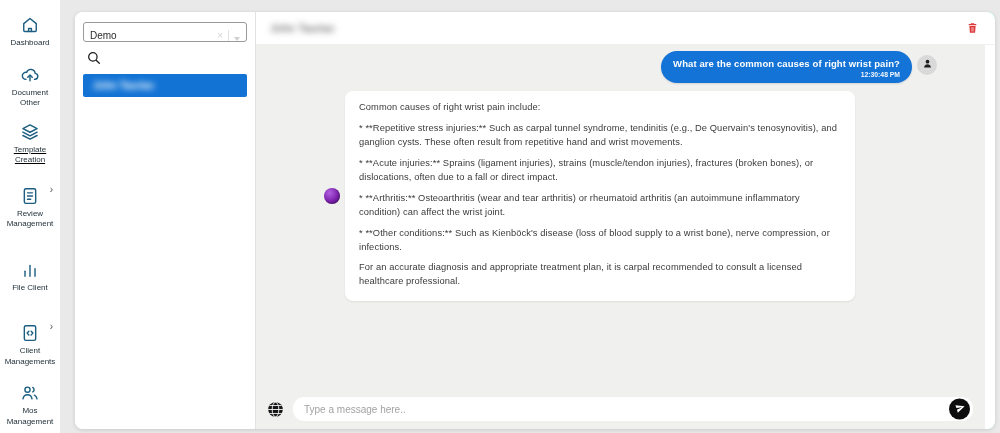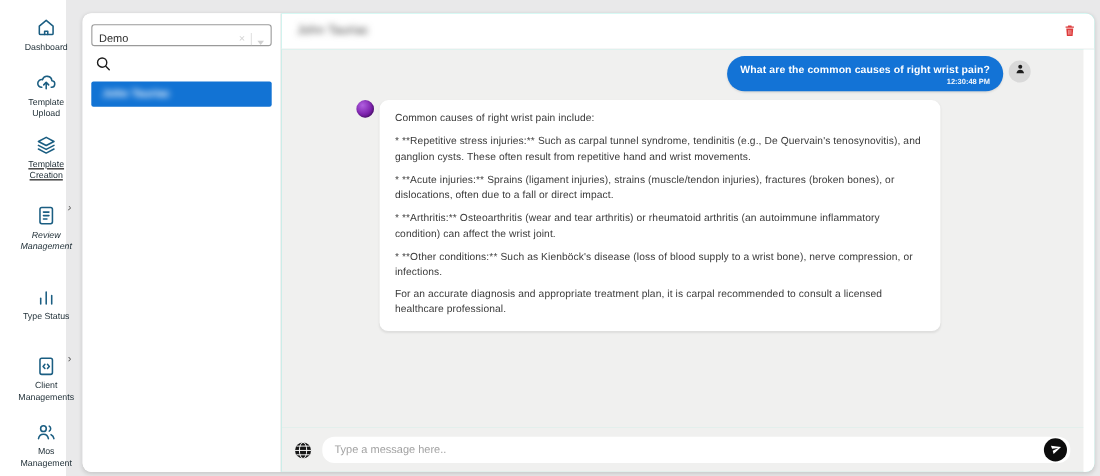"Dashboard" .sidebar { padding-left: 12px -> none }
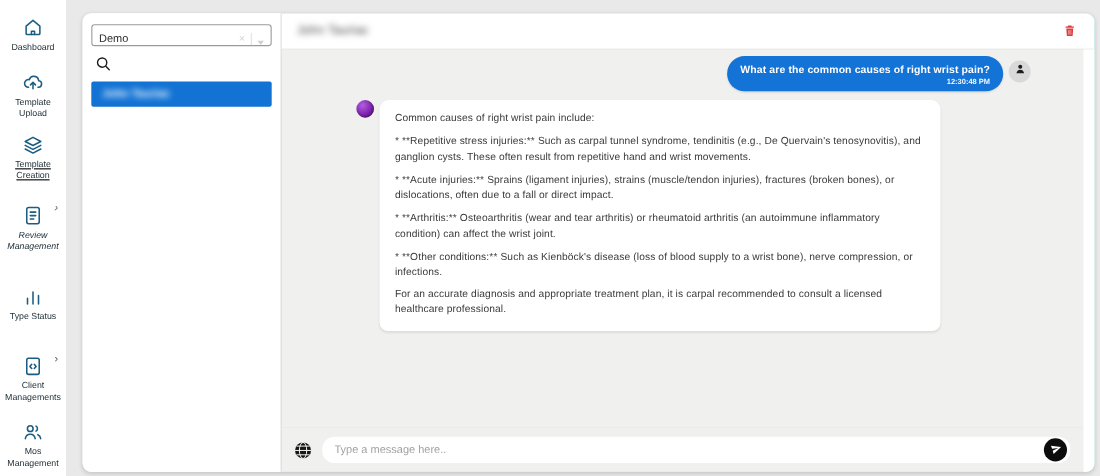"Template Upload" span.nav-label { text: Template Upload -> Document Other }
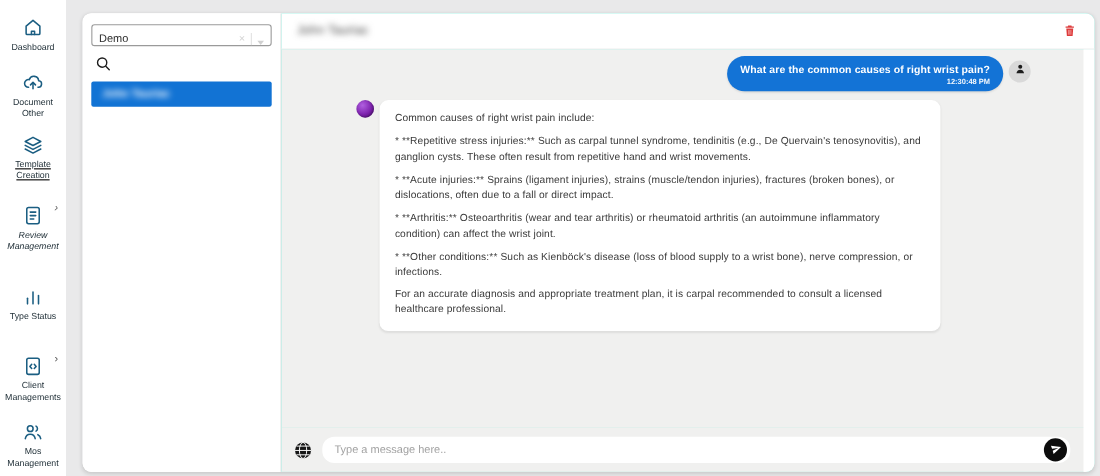"Common causes of right wrist" .msg-bot { align-items: flex-start -> center }
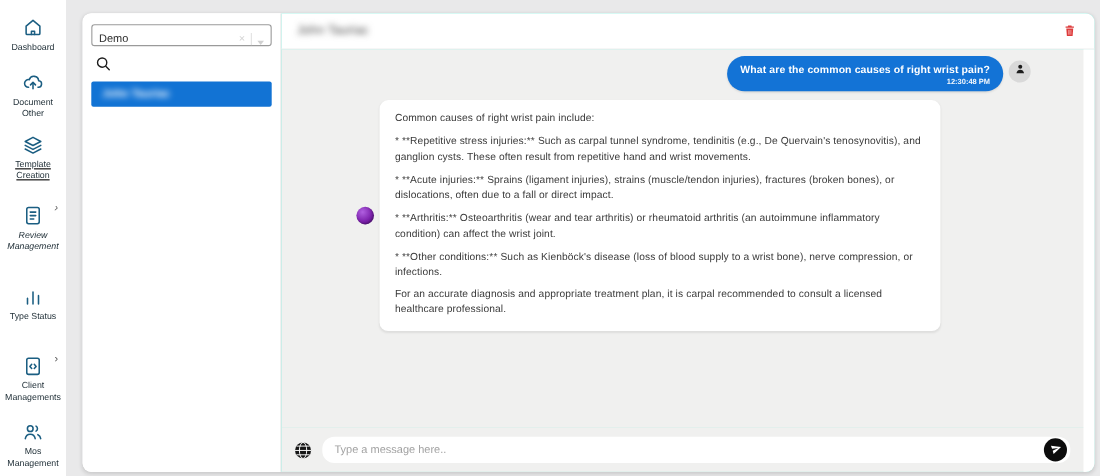"Review Management" .mt4 { font-style: italic -> none }
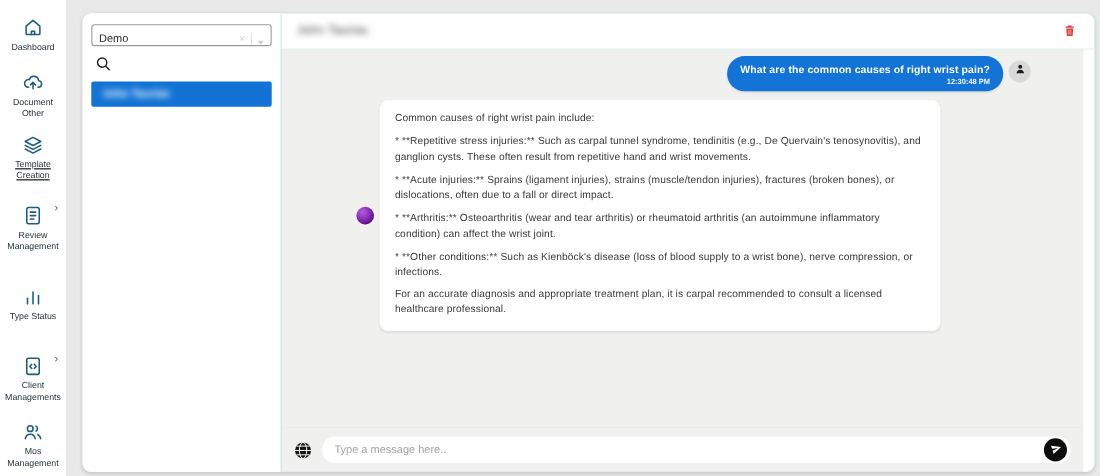"Type Status" span.nav-label { text: Type Status -> File Client }
